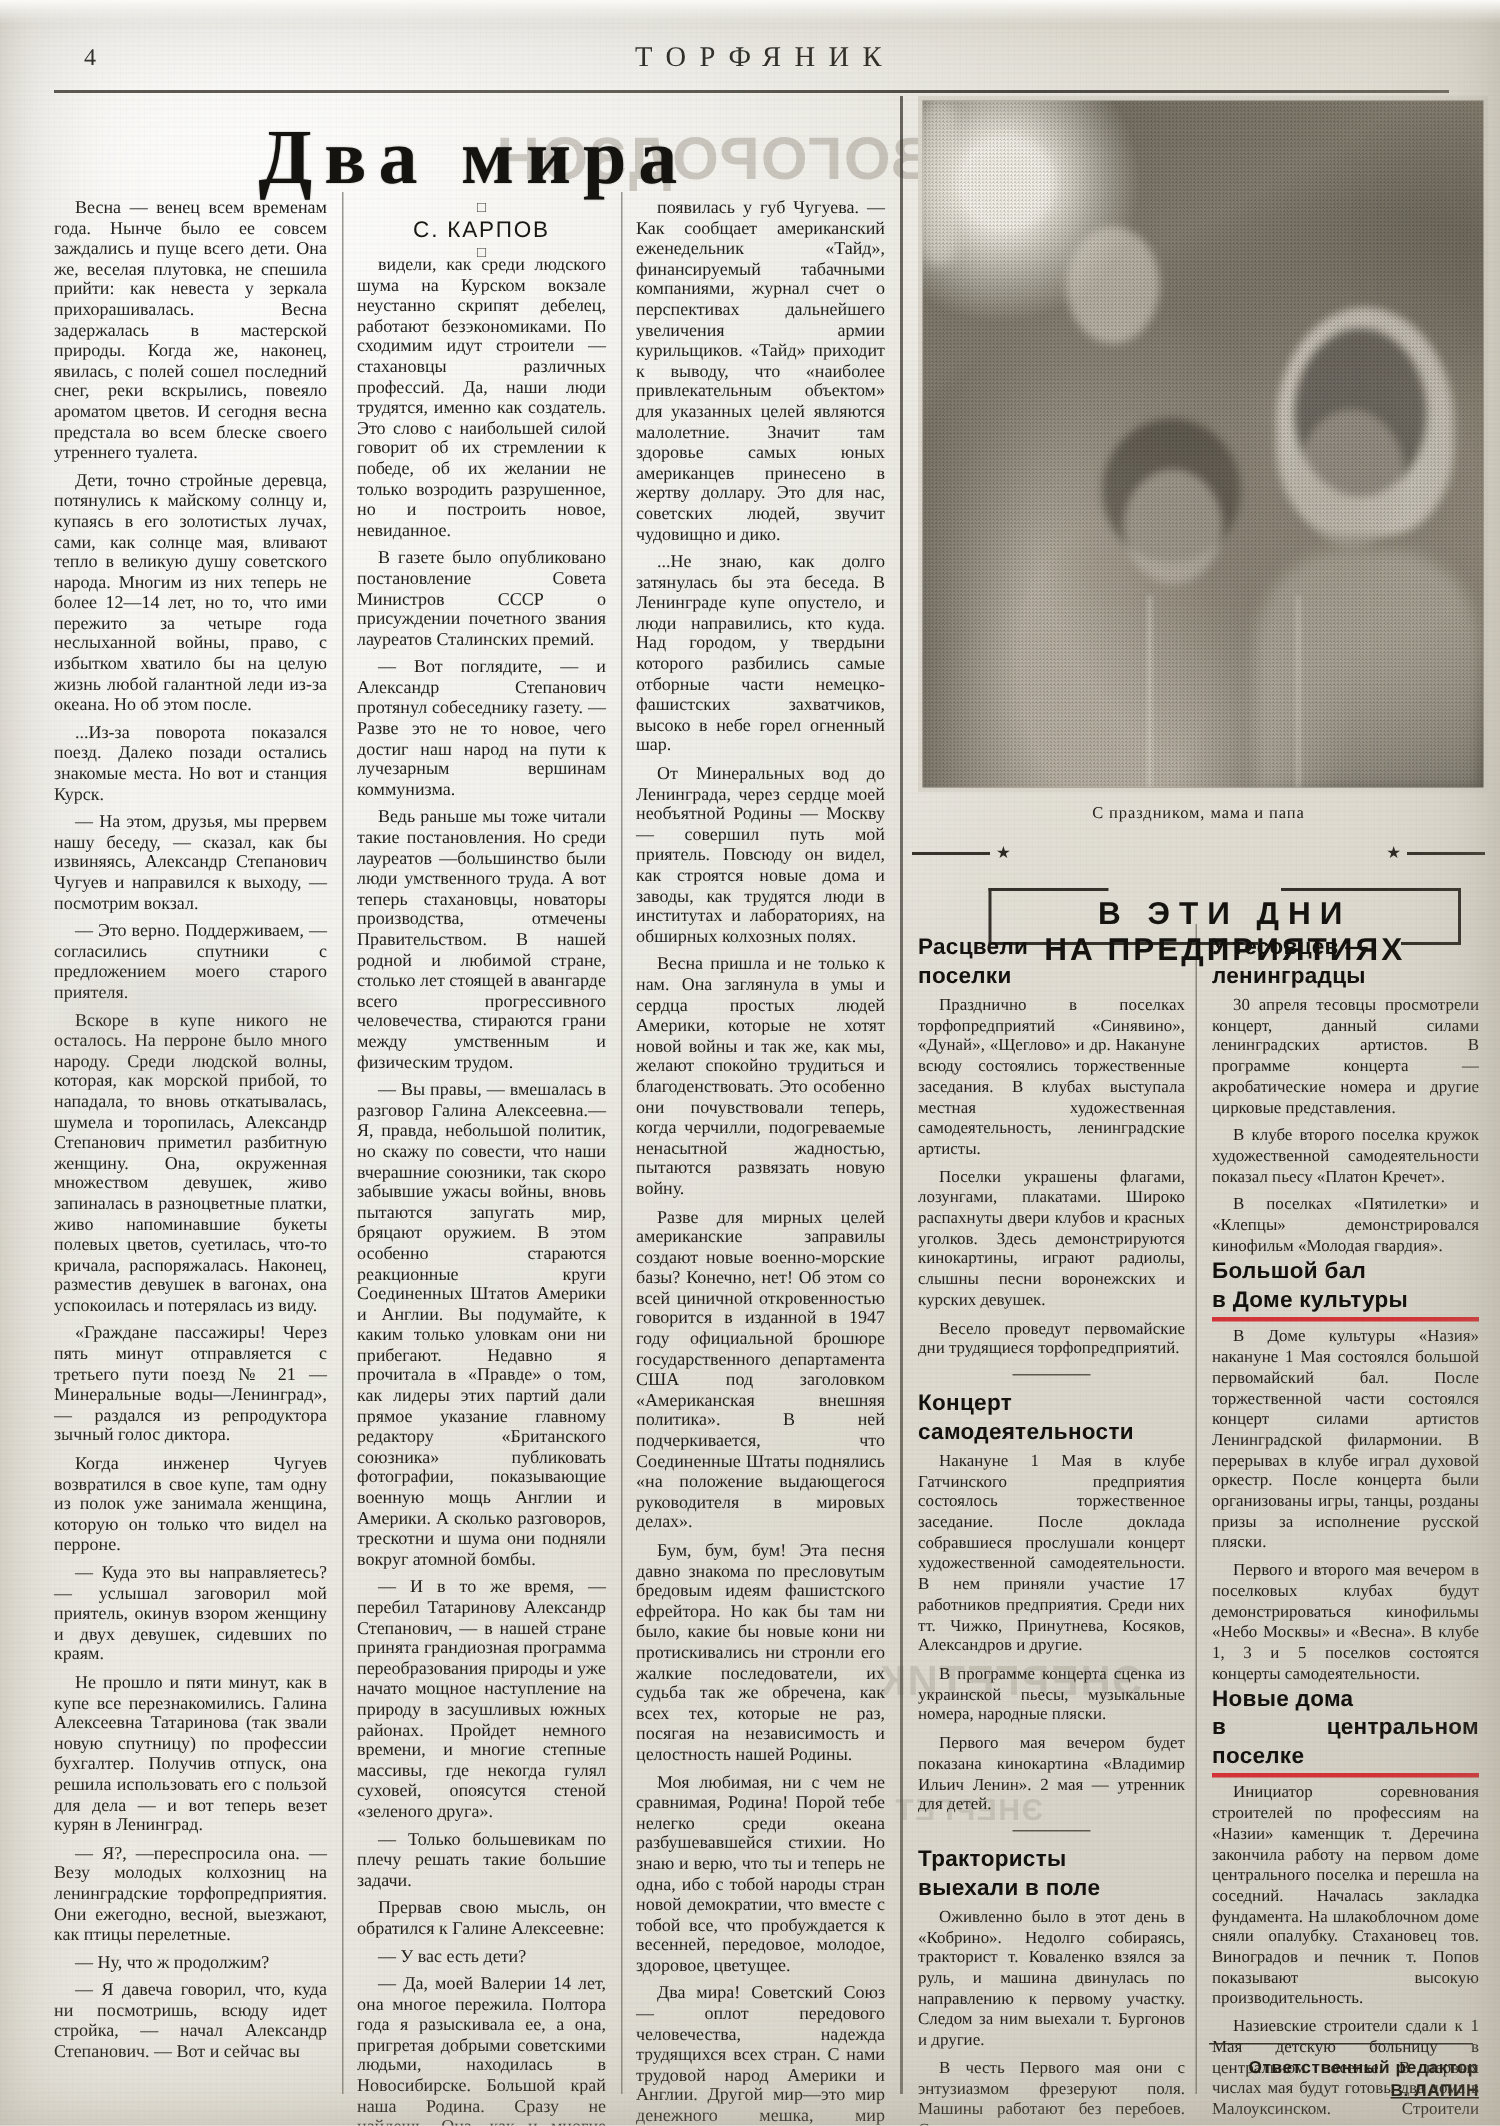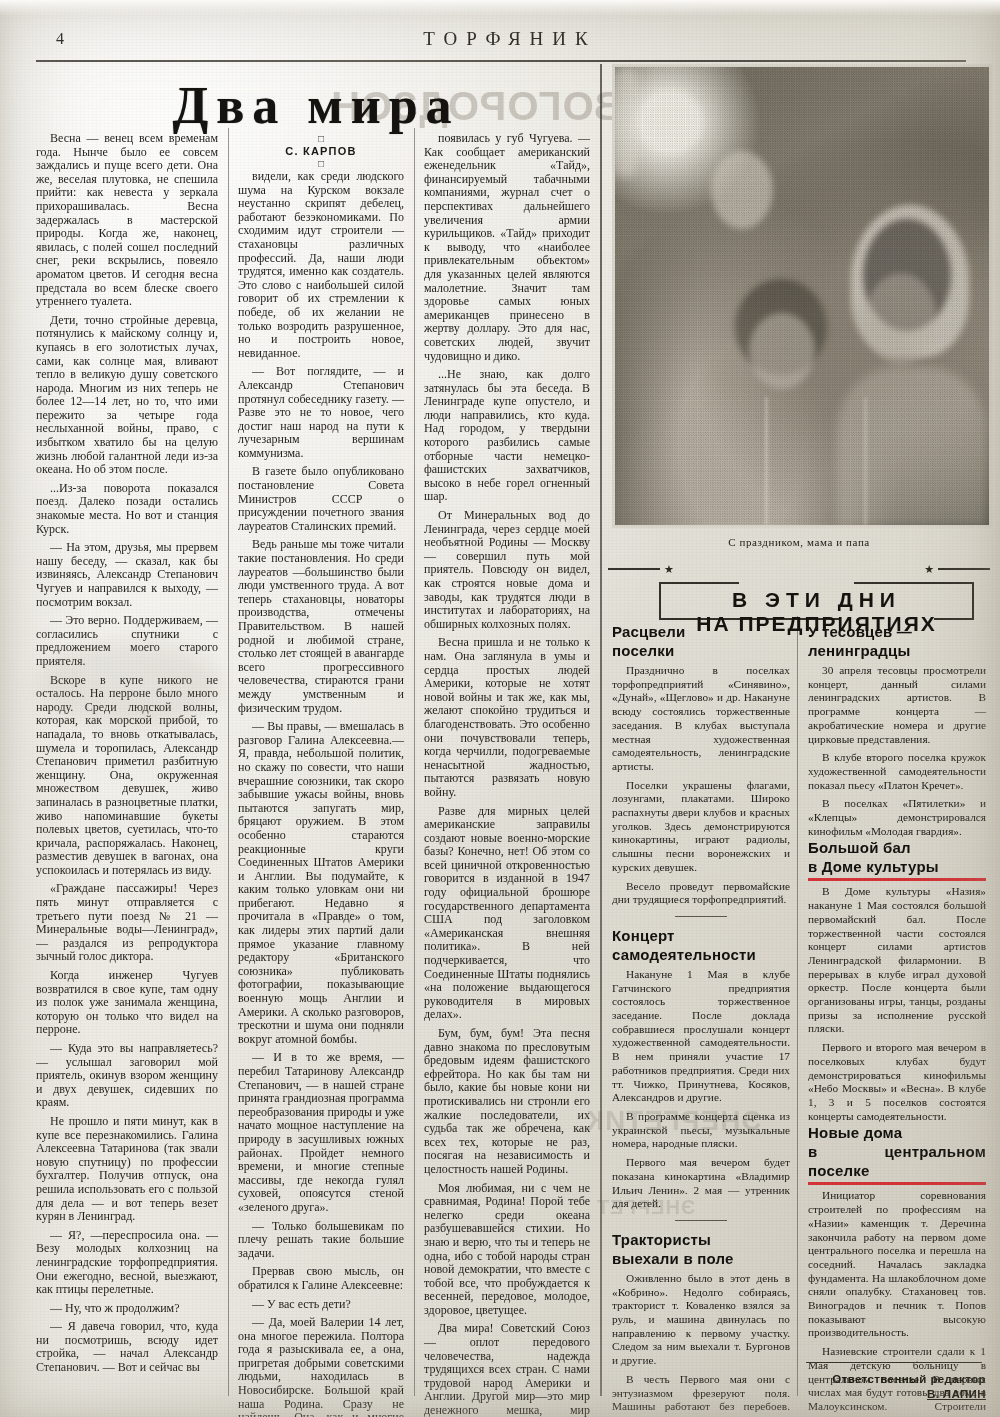"С. КАРПОВ" .byline .name { font-size: 11px -> 15px; font-weight: 700 -> 400 }
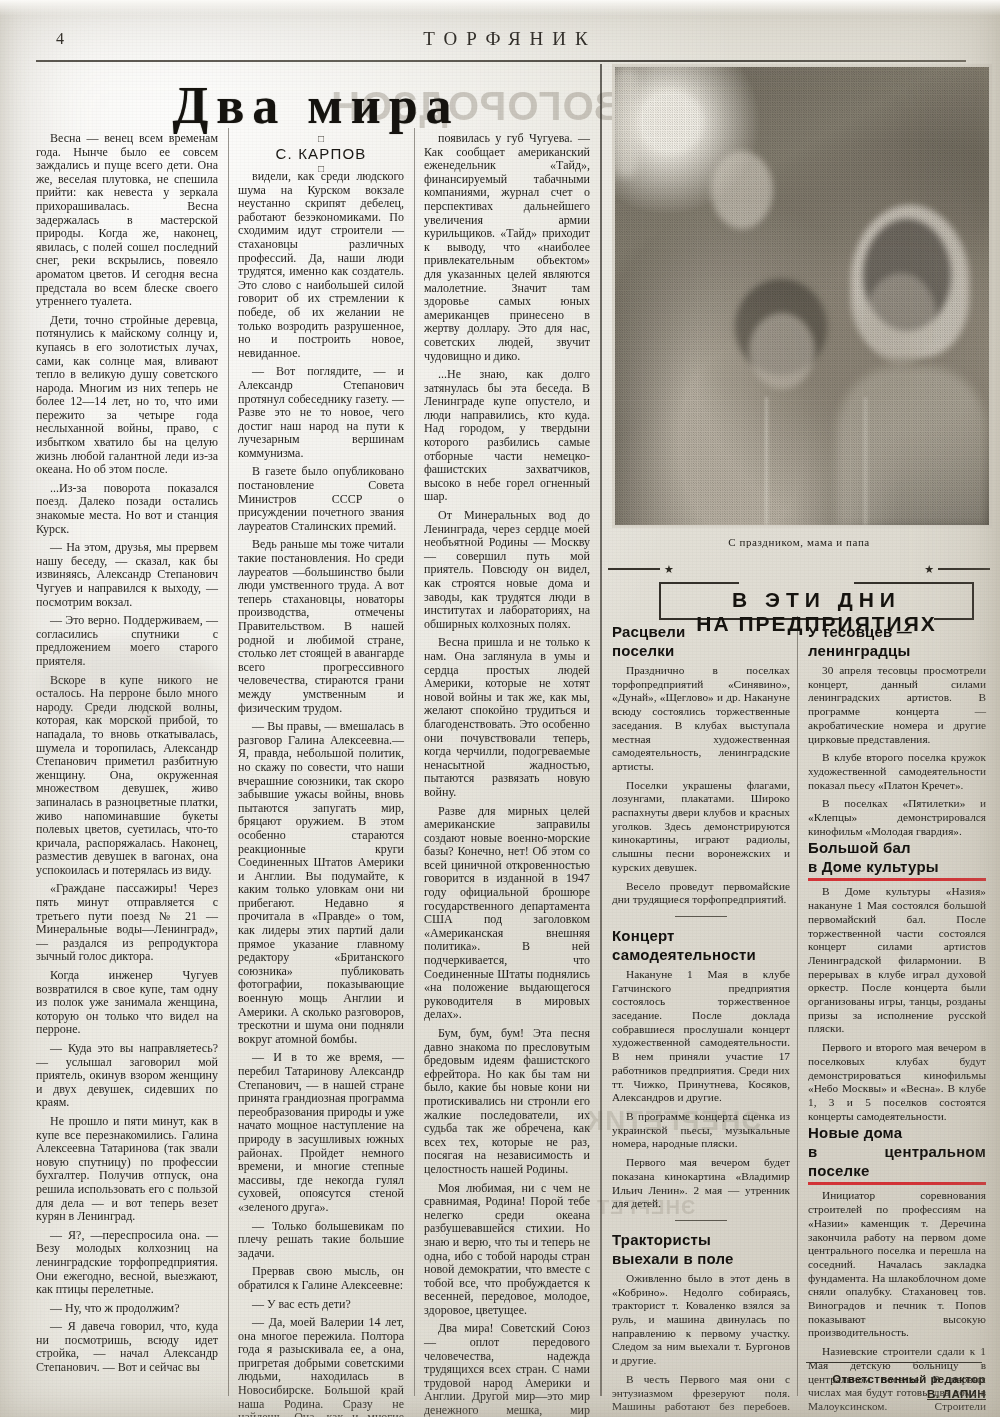"— Вот поглядите, — и" p { order: before "В газете было опубликовано постановление" -> after "В газете было опубликовано постановление" }
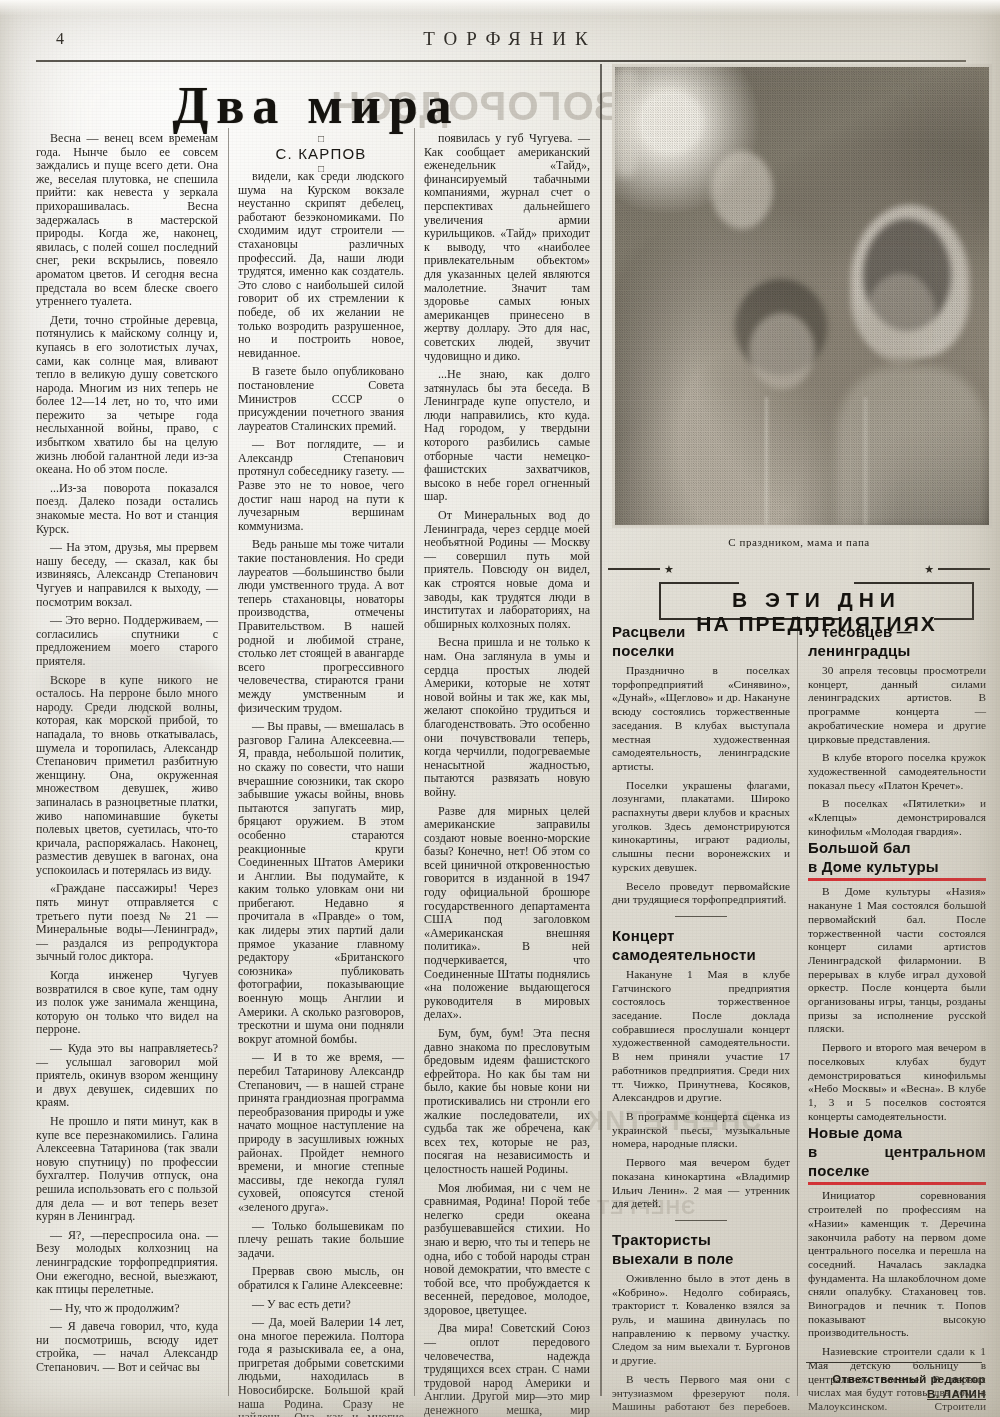"В ЭТИ ДНИ" .banner-box { top: 22px -> 32px }
